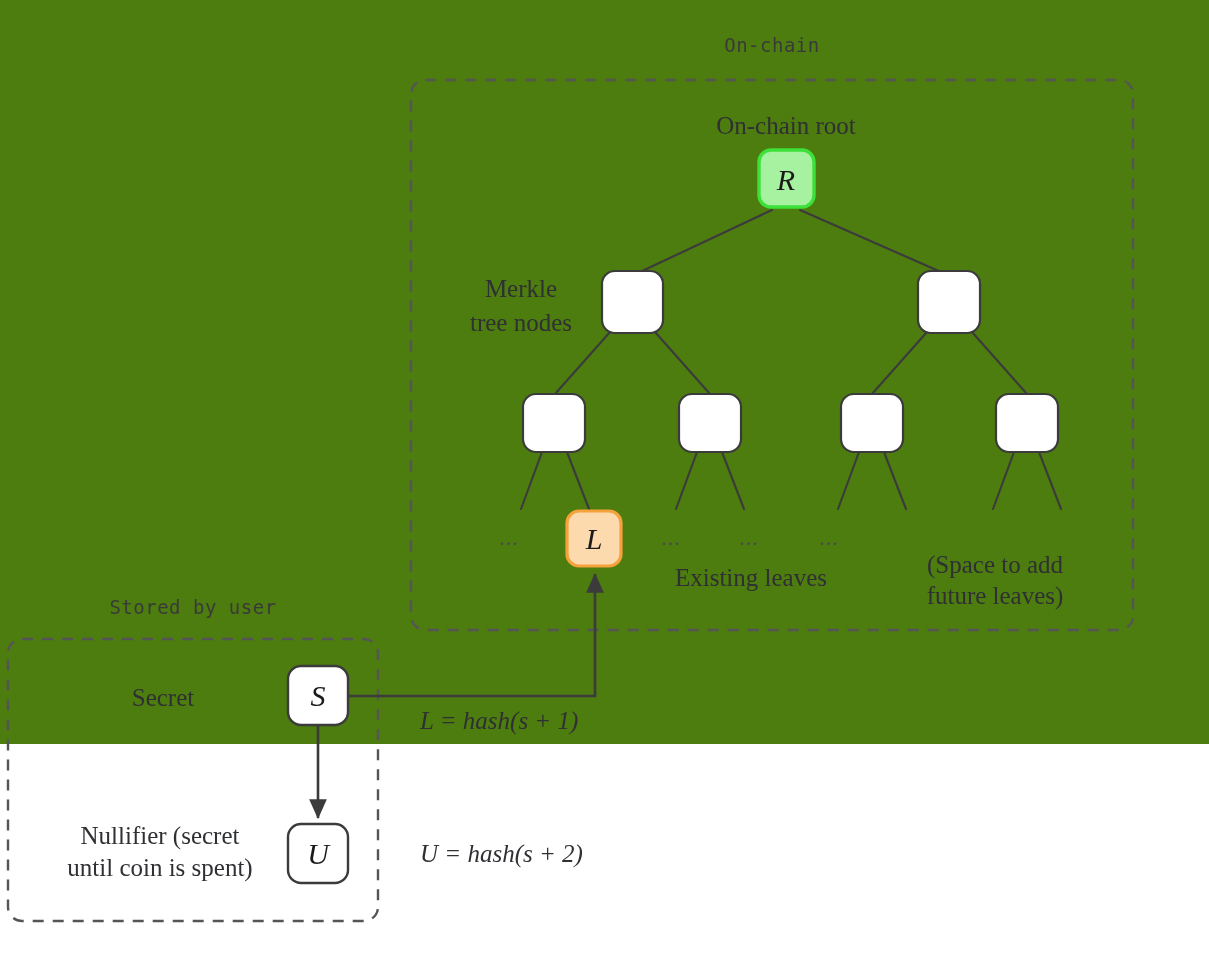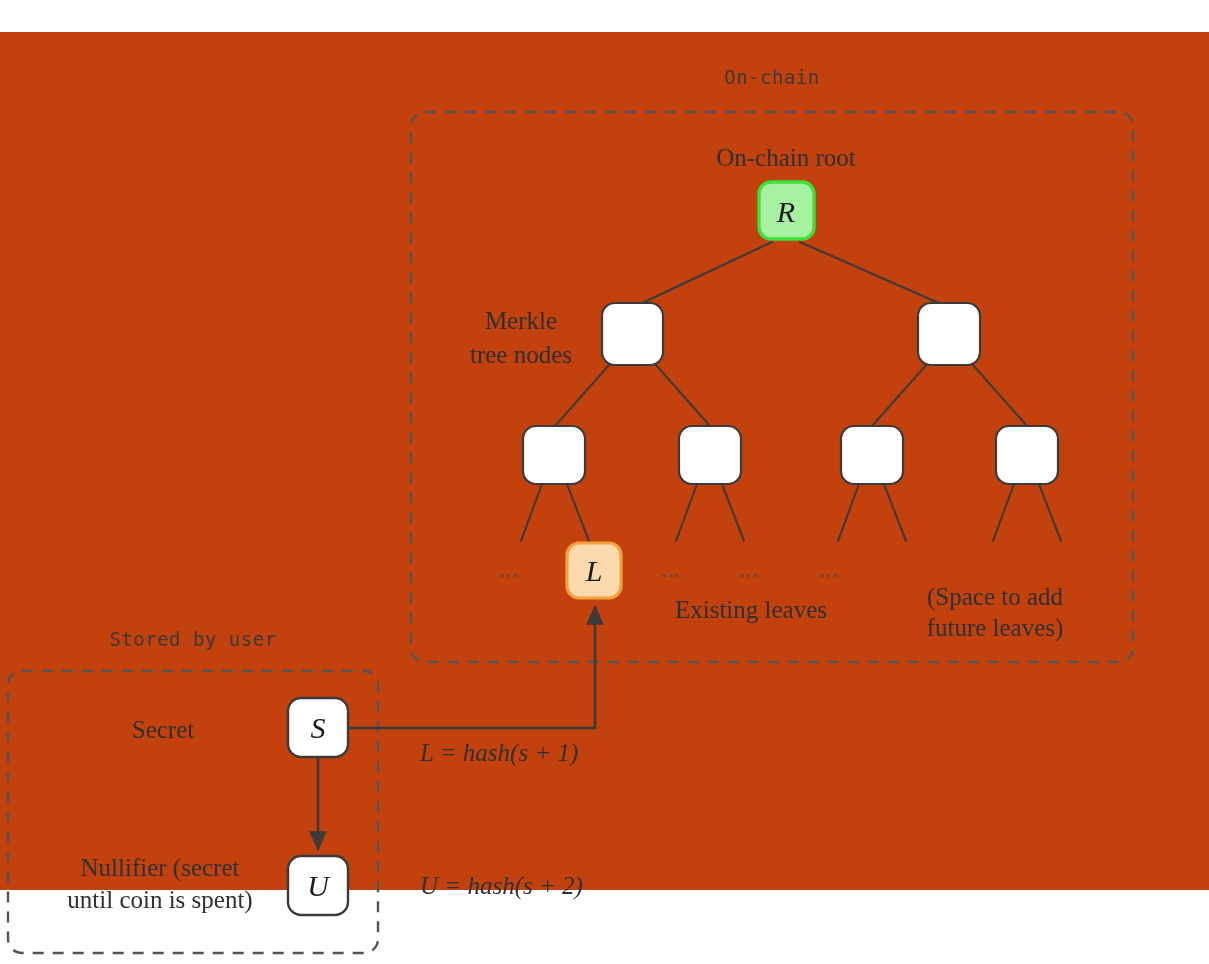"On-chain" #diagram-root { background: #c2410c -> #4d7c0f; height: 858px -> 744px; margin-top: 32px -> none }
